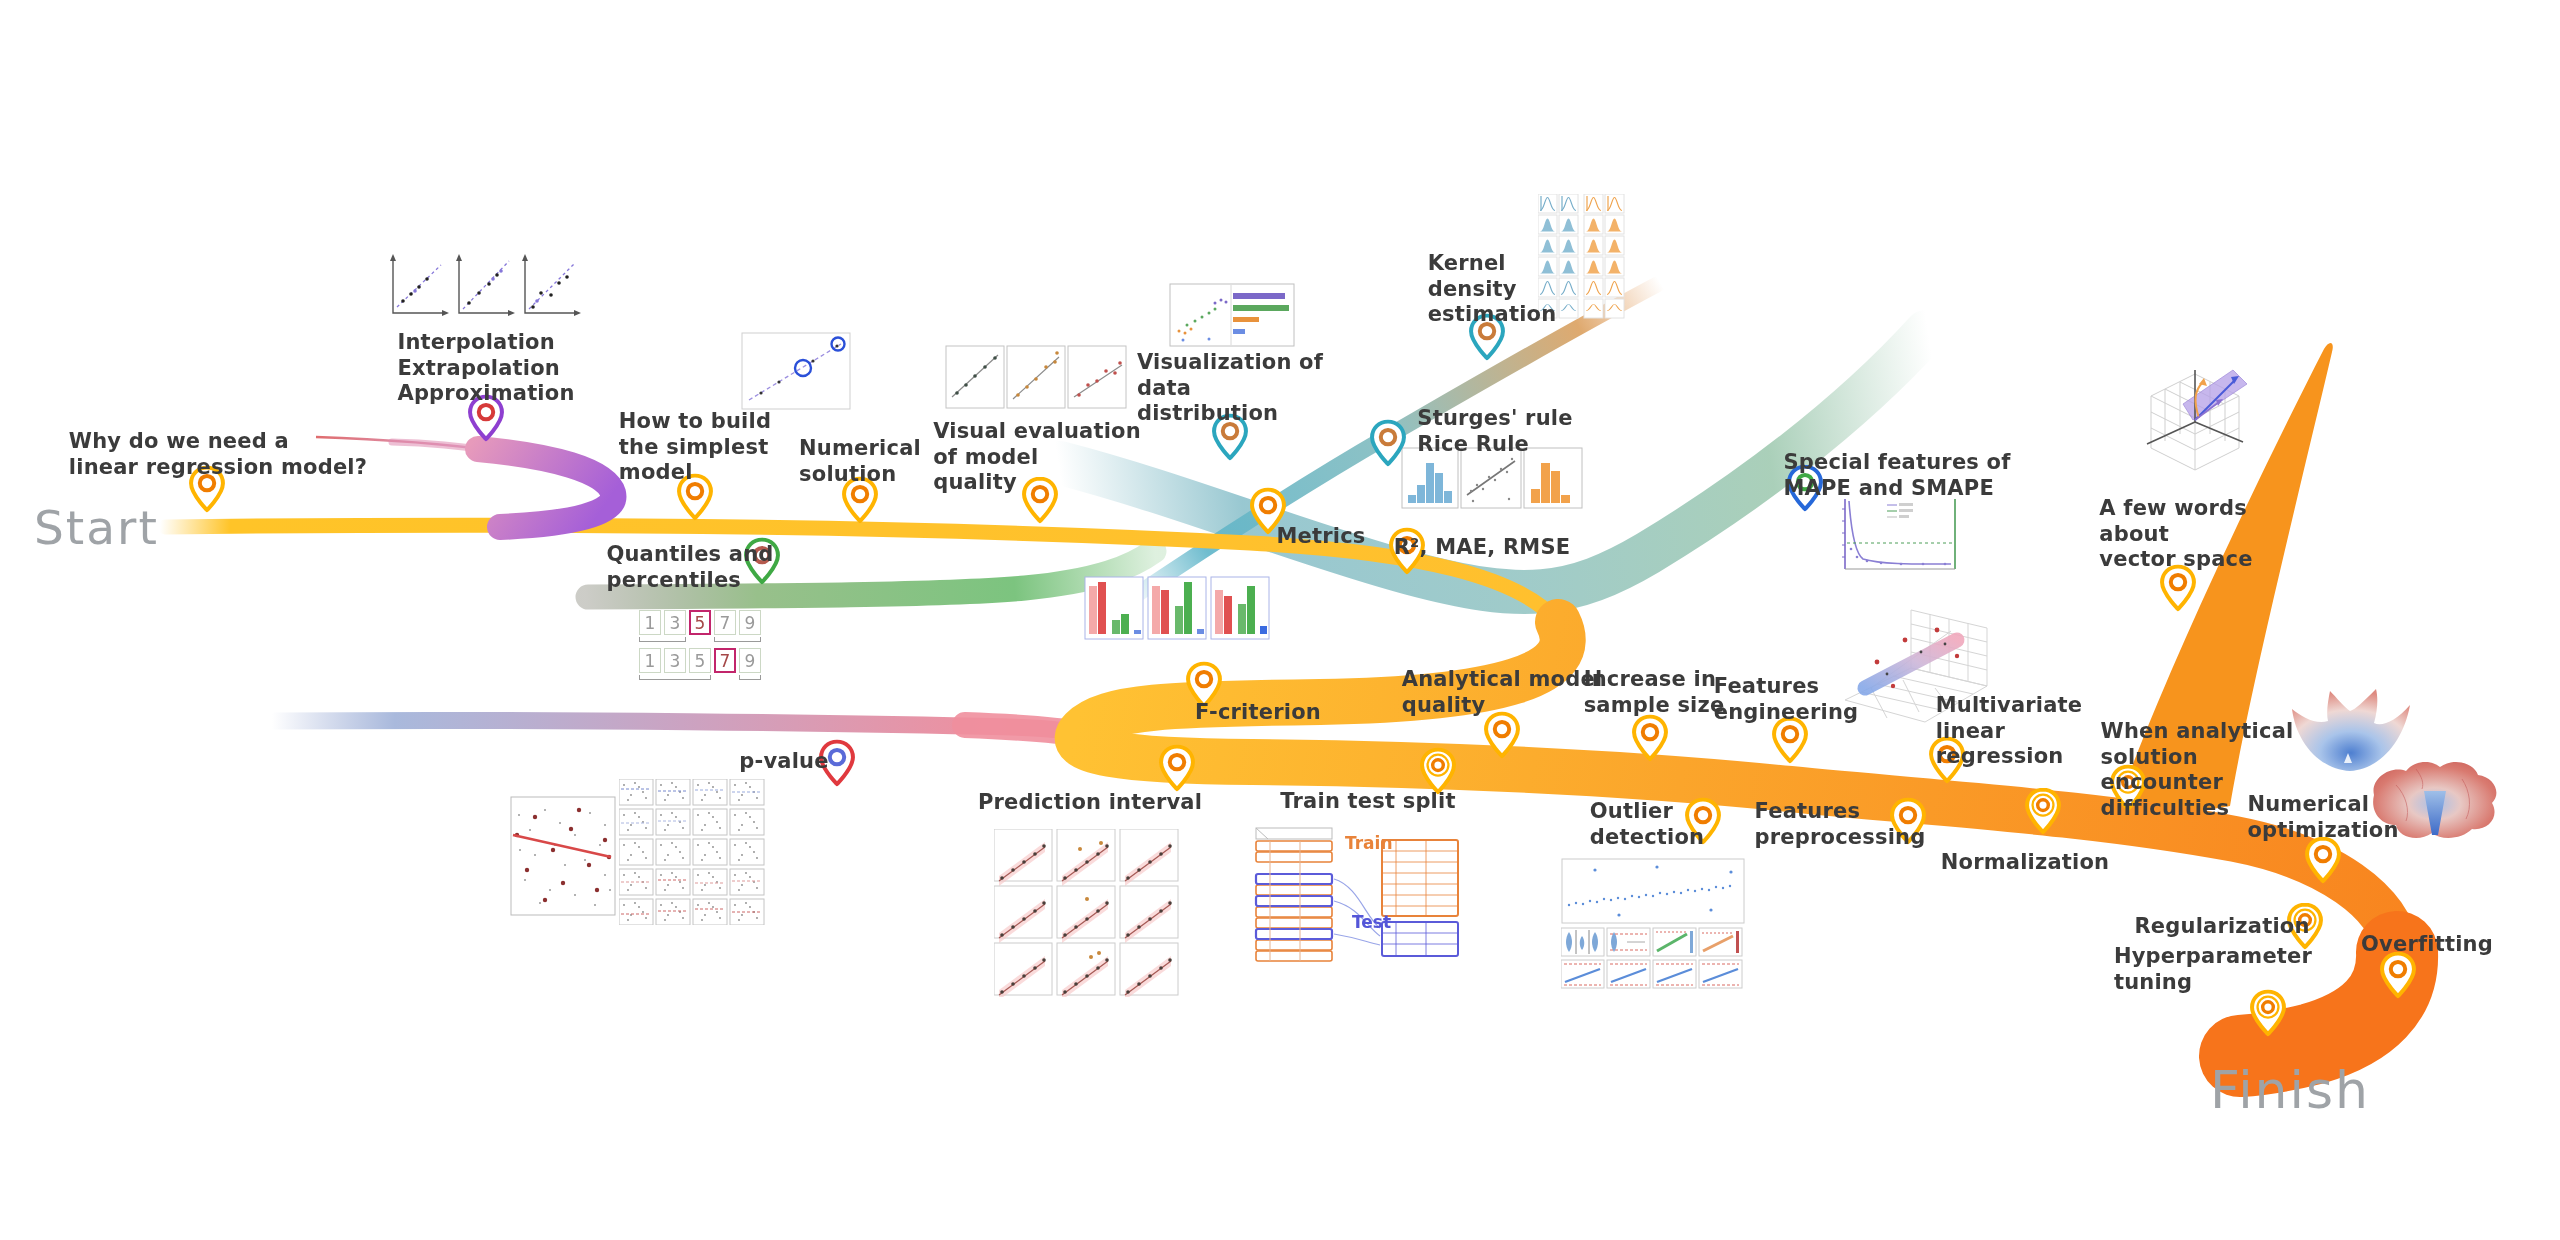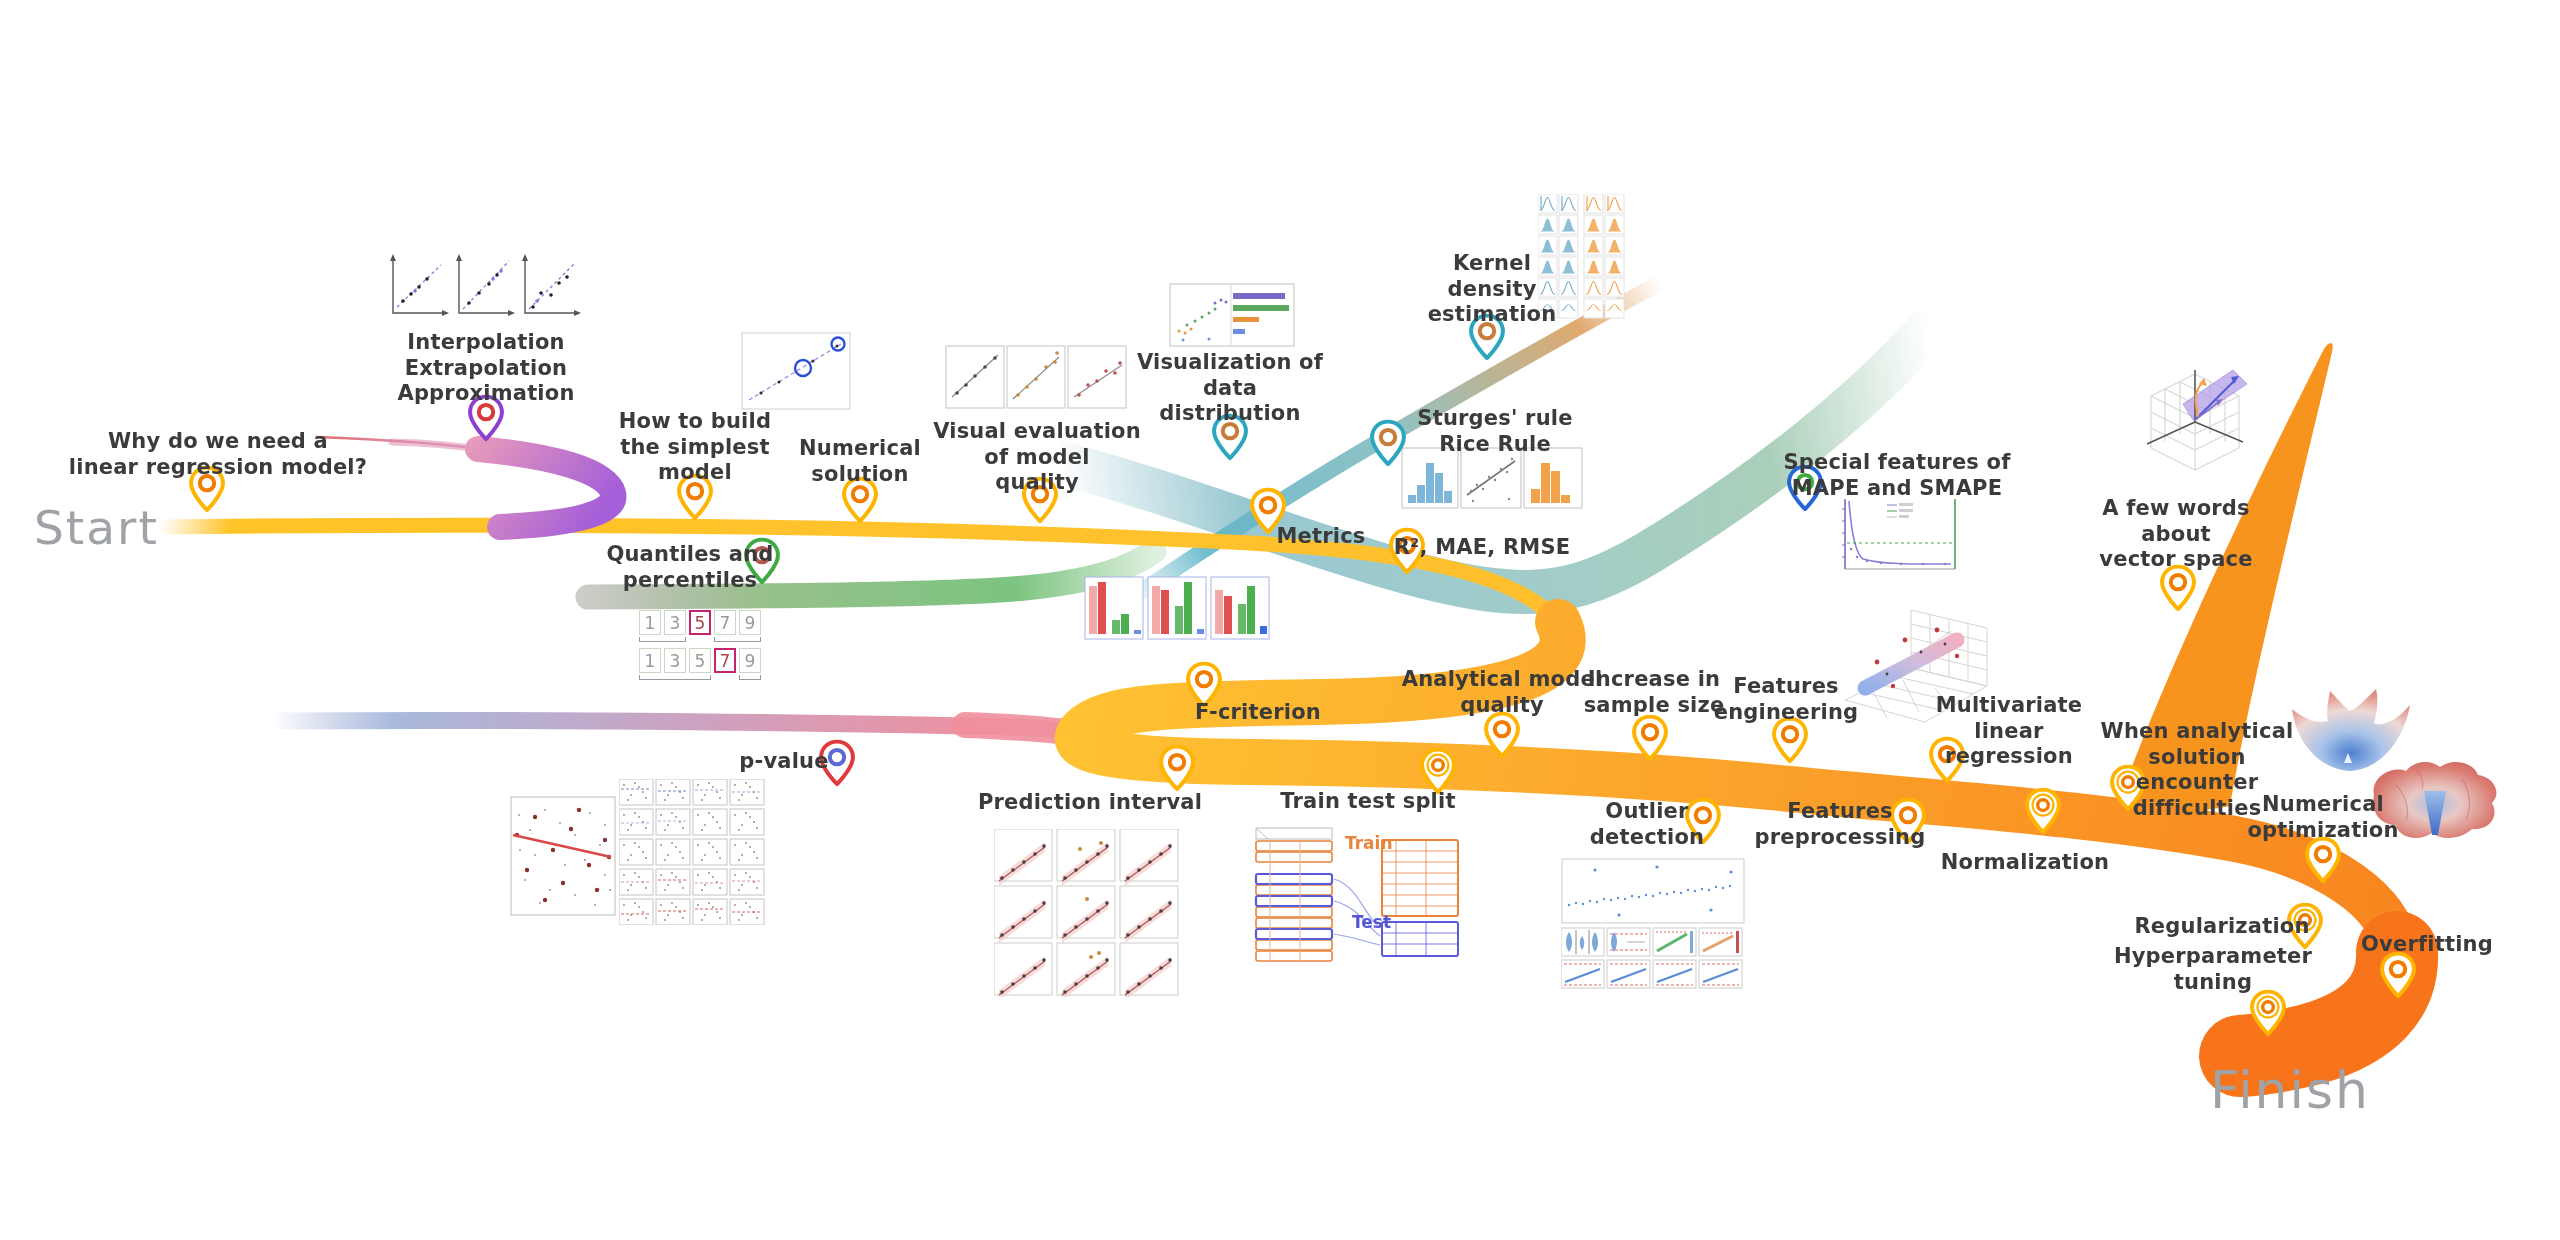"Kernel" .lbl { text-align: center -> none }
